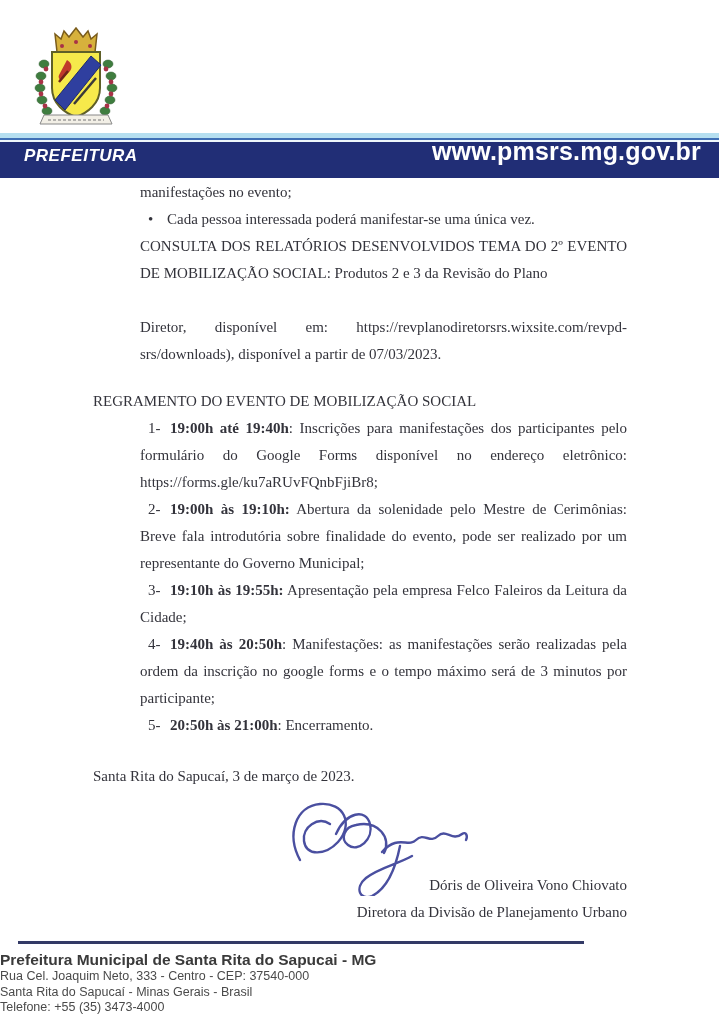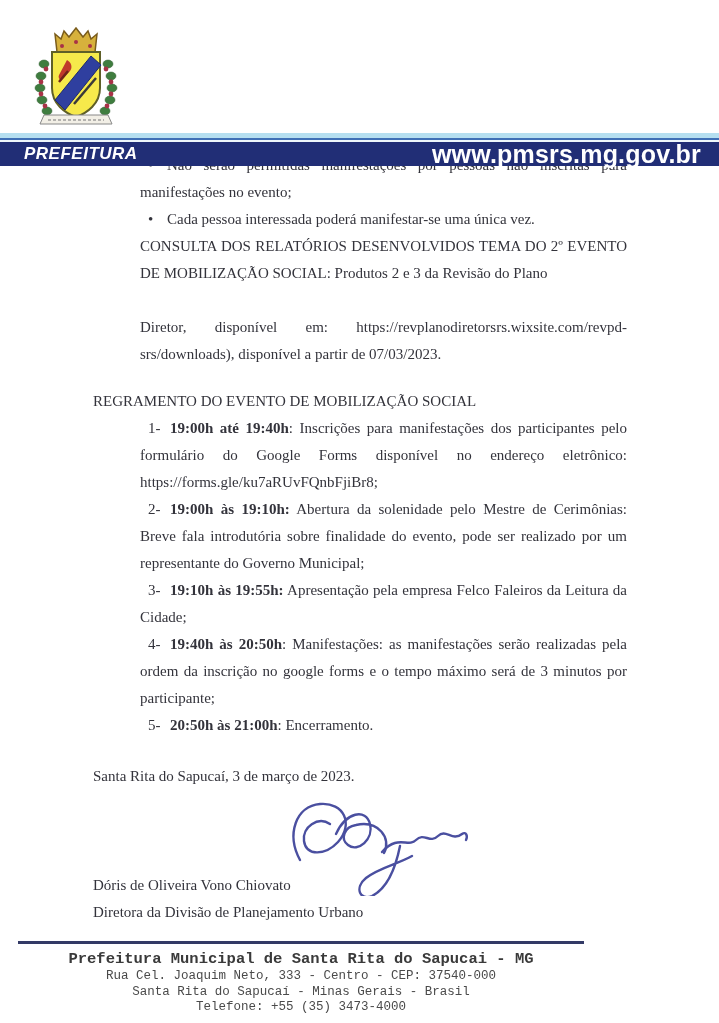"PREFEITURA" .header-bar { align-items: center -> flex-end; padding: 0 18px 0 24px -> 0 18px 12px 24px }
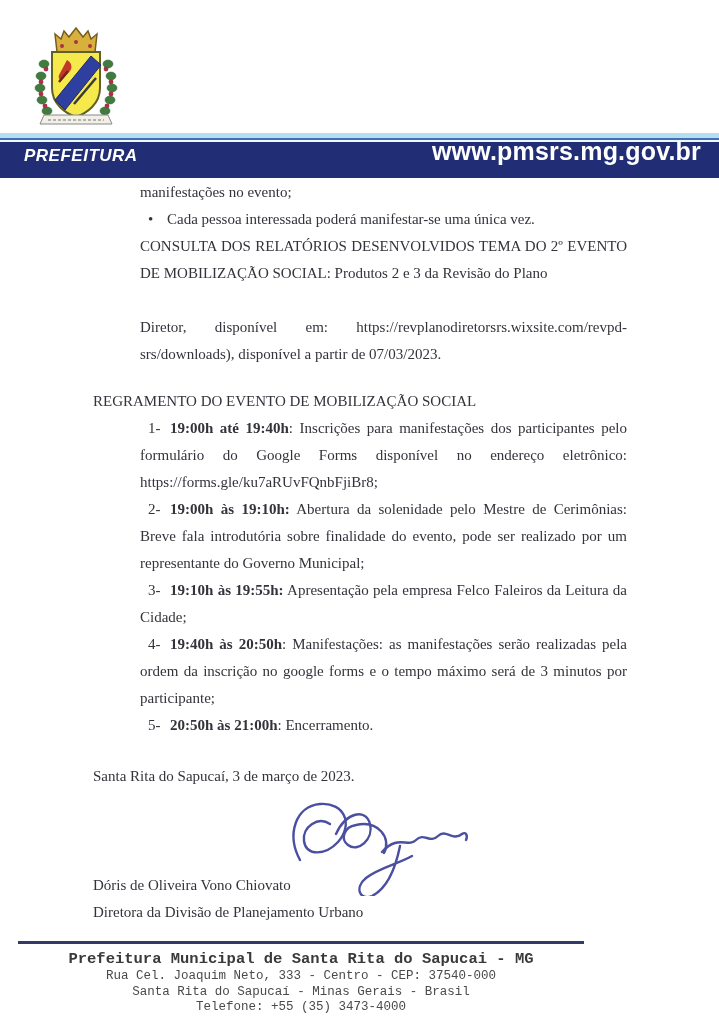"Dóris de Oliveira Vono Chiovato" .sig-block { text-align: left -> right }
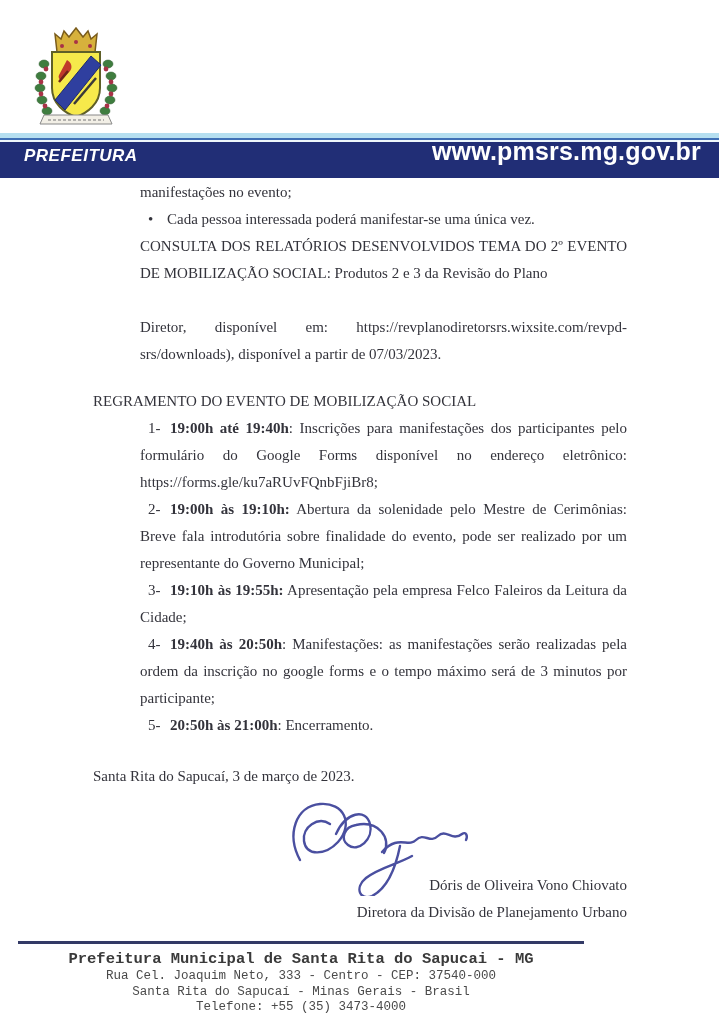"Prefeitura Municipal de Santa Rita" .footer { font-family: Liberation Mono, monospace -> Liberation Sans, sans-serif; text-align: center -> left }
